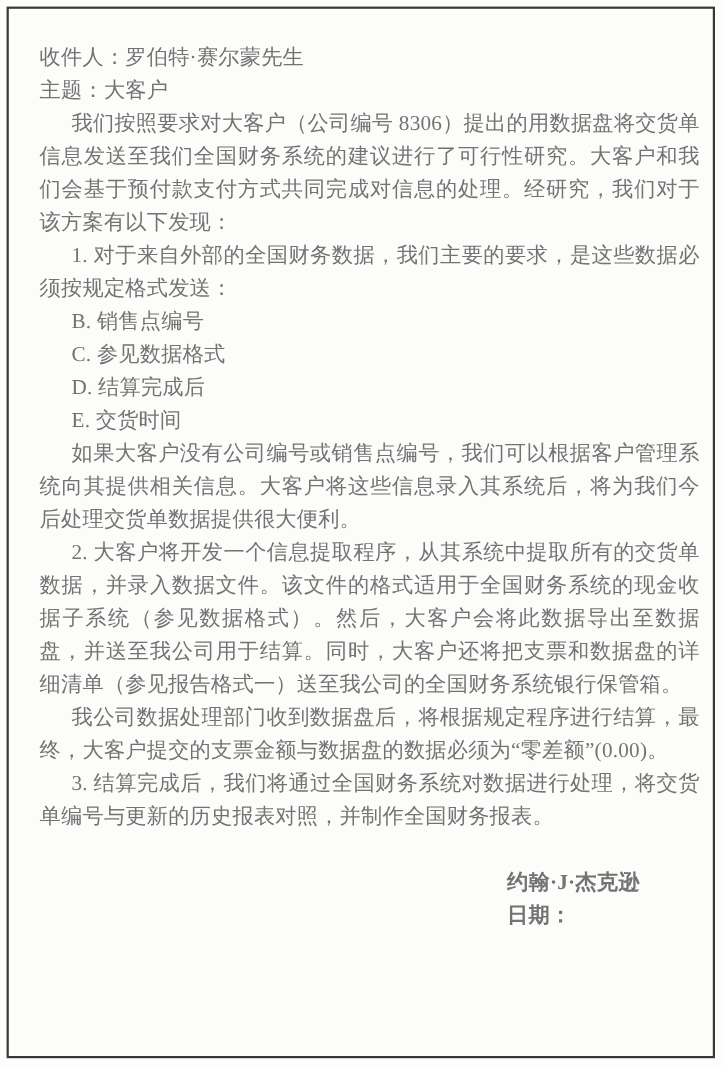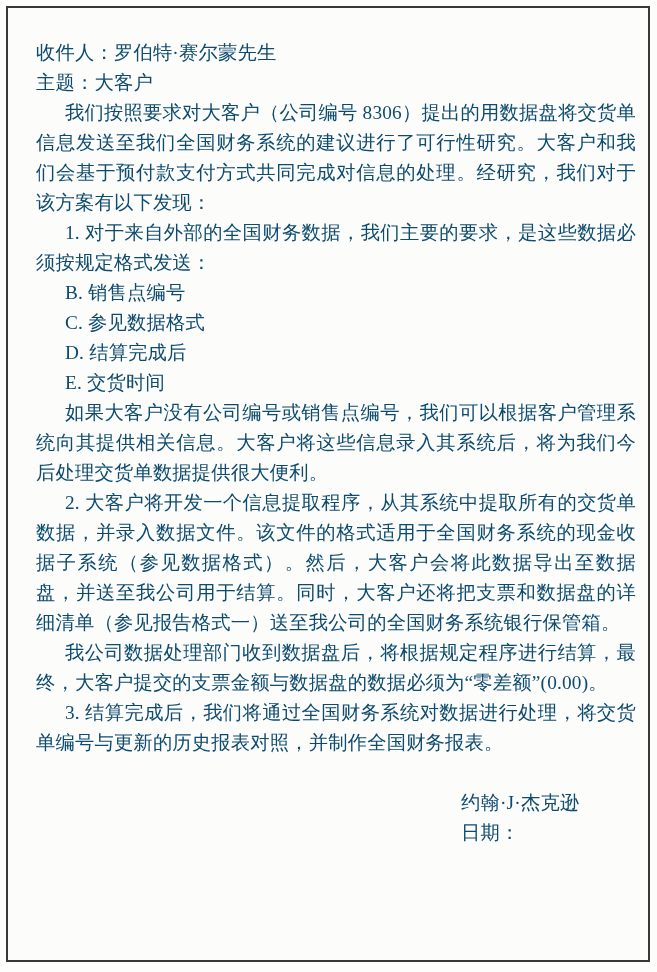"收件人：罗伯特·赛尔蒙先生" .content { color: #0c4a6e -> #737373 }
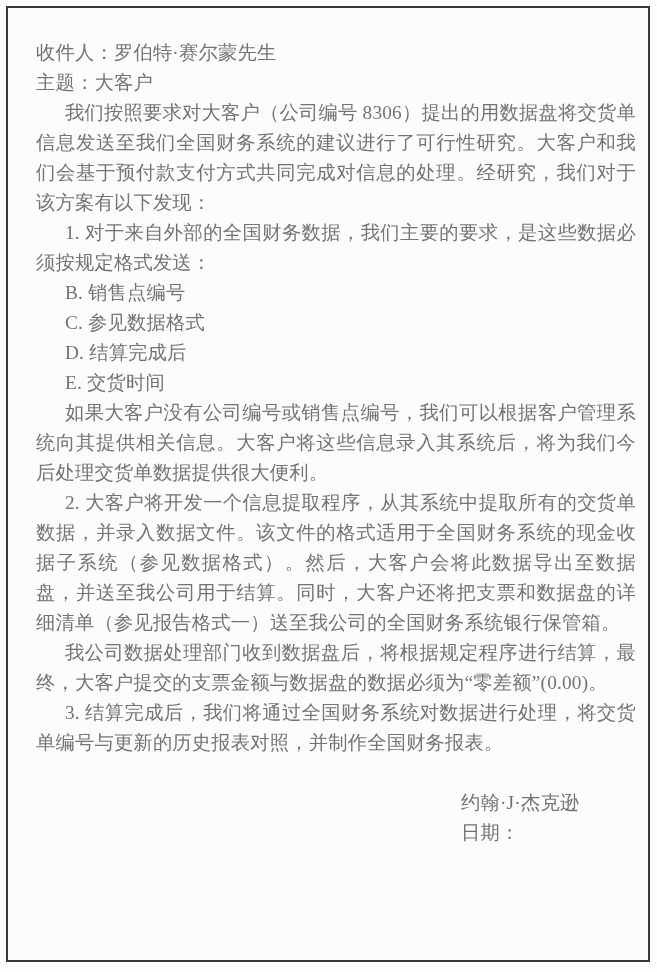"约翰·J·杰克逊" .signature { font-weight: none -> bold }
